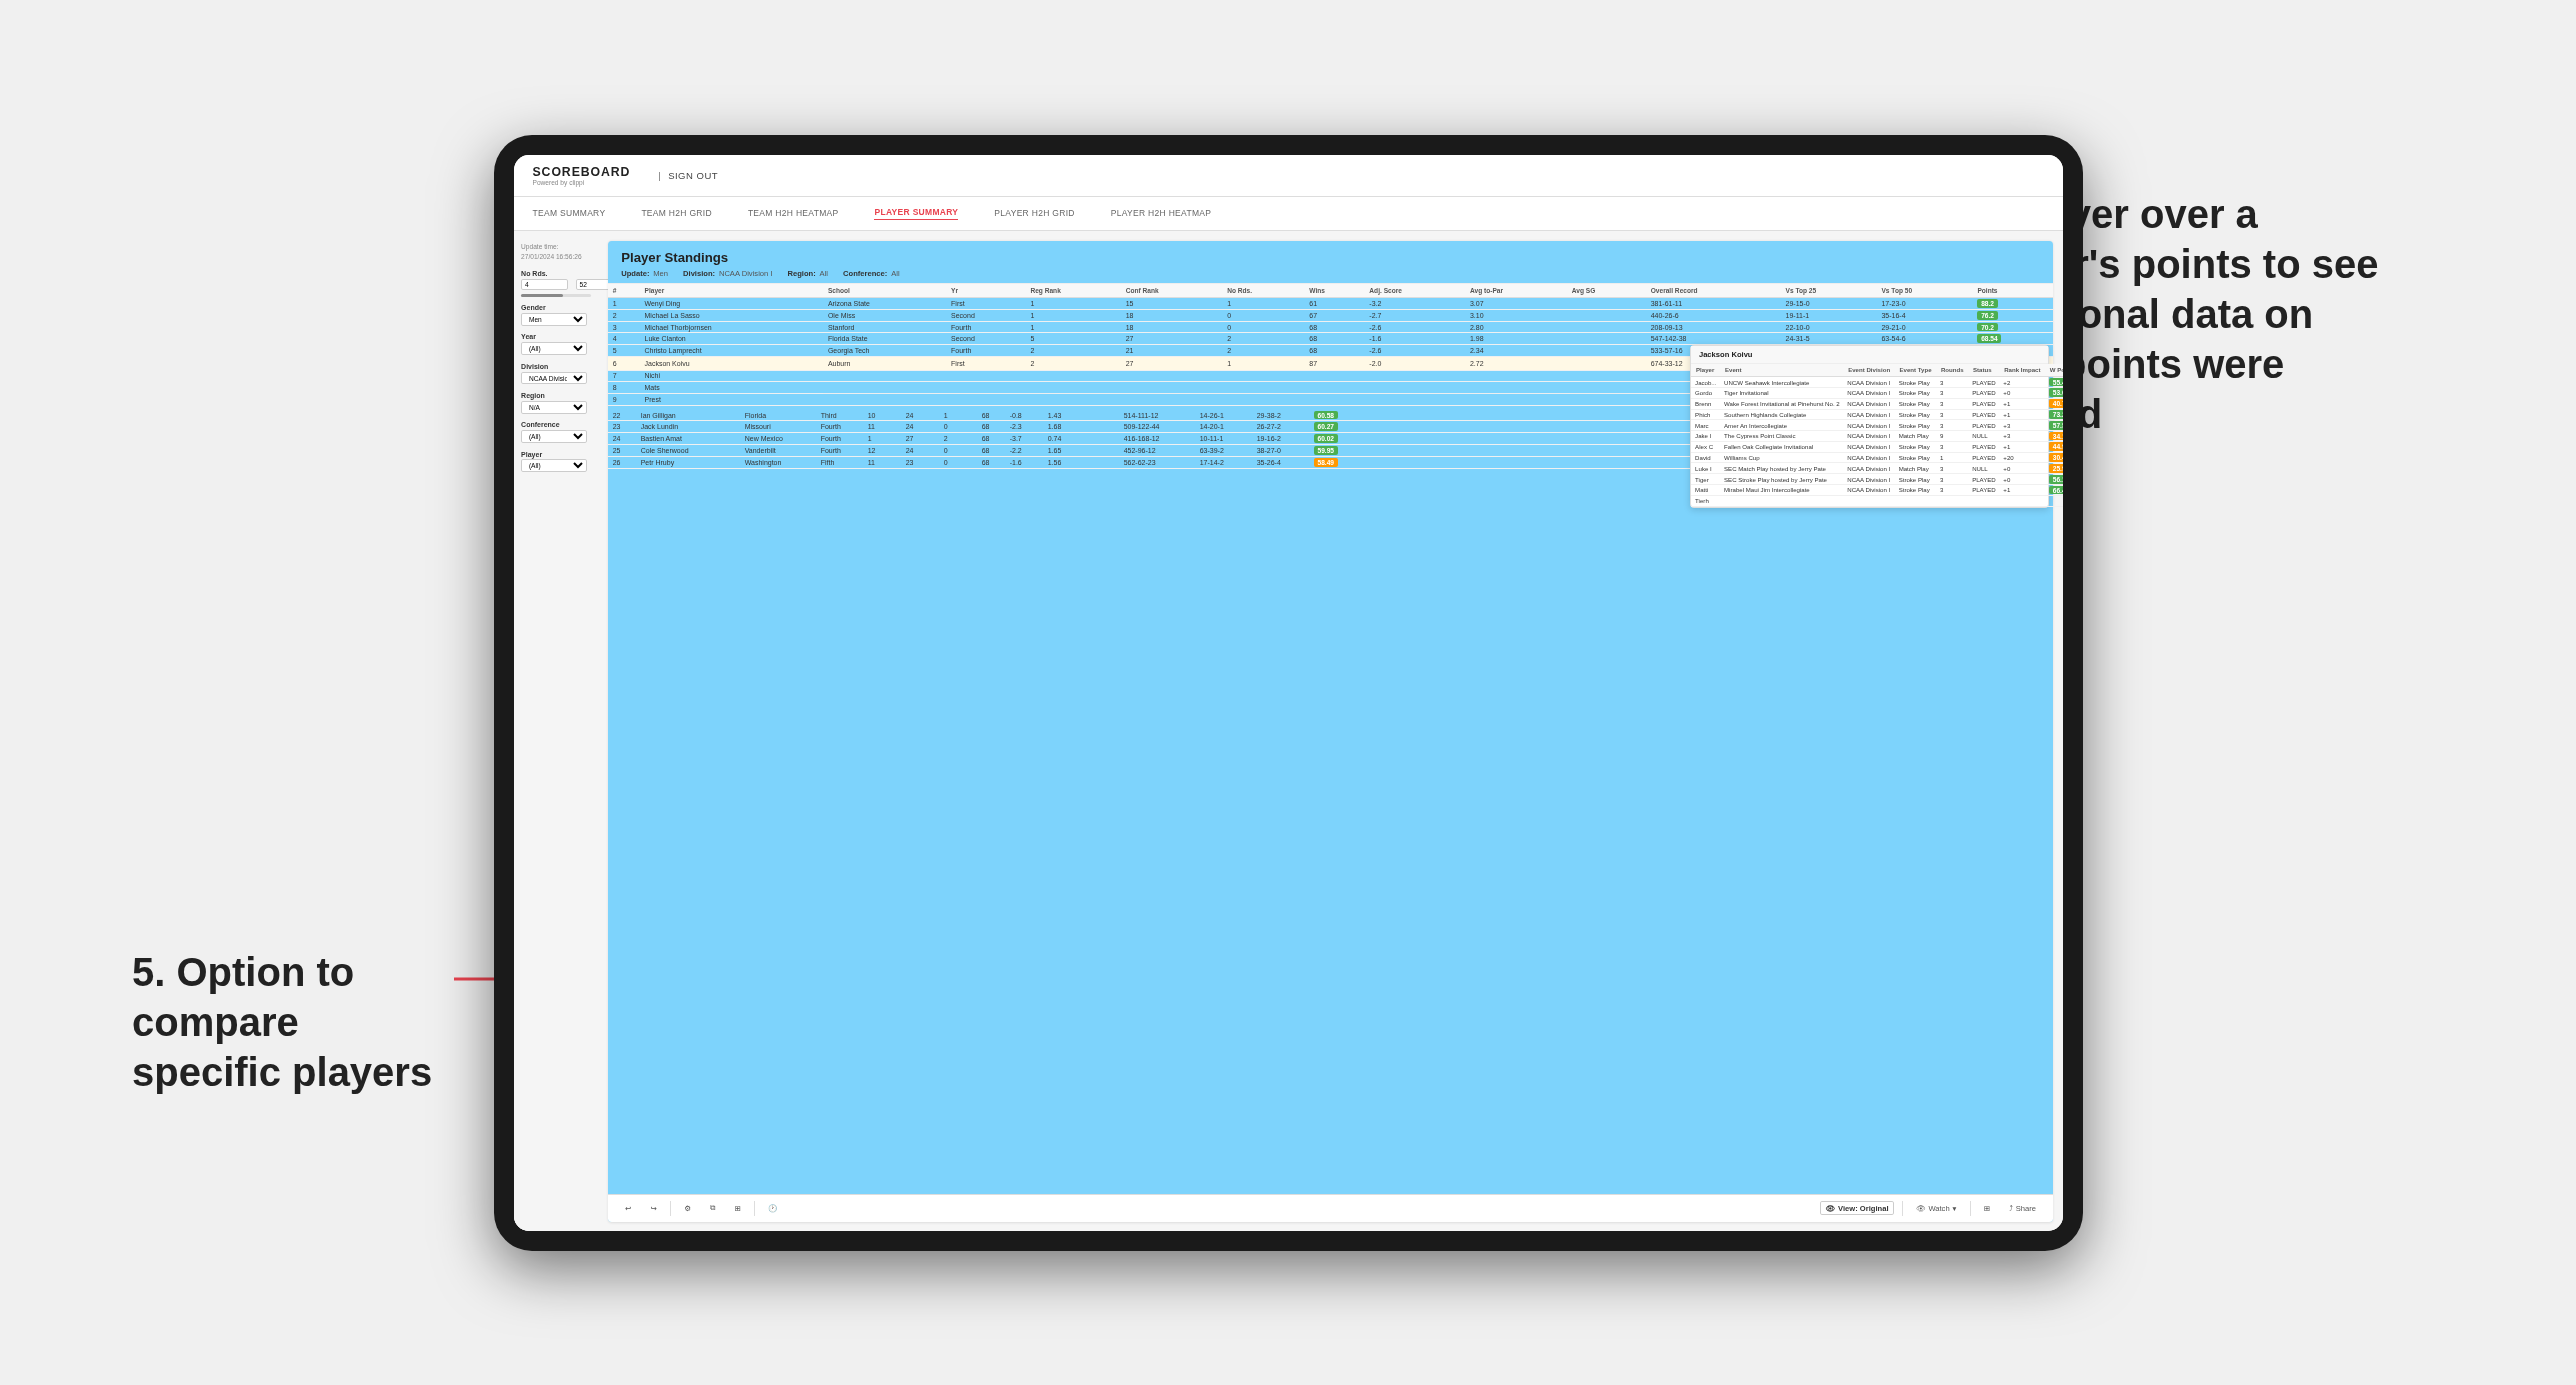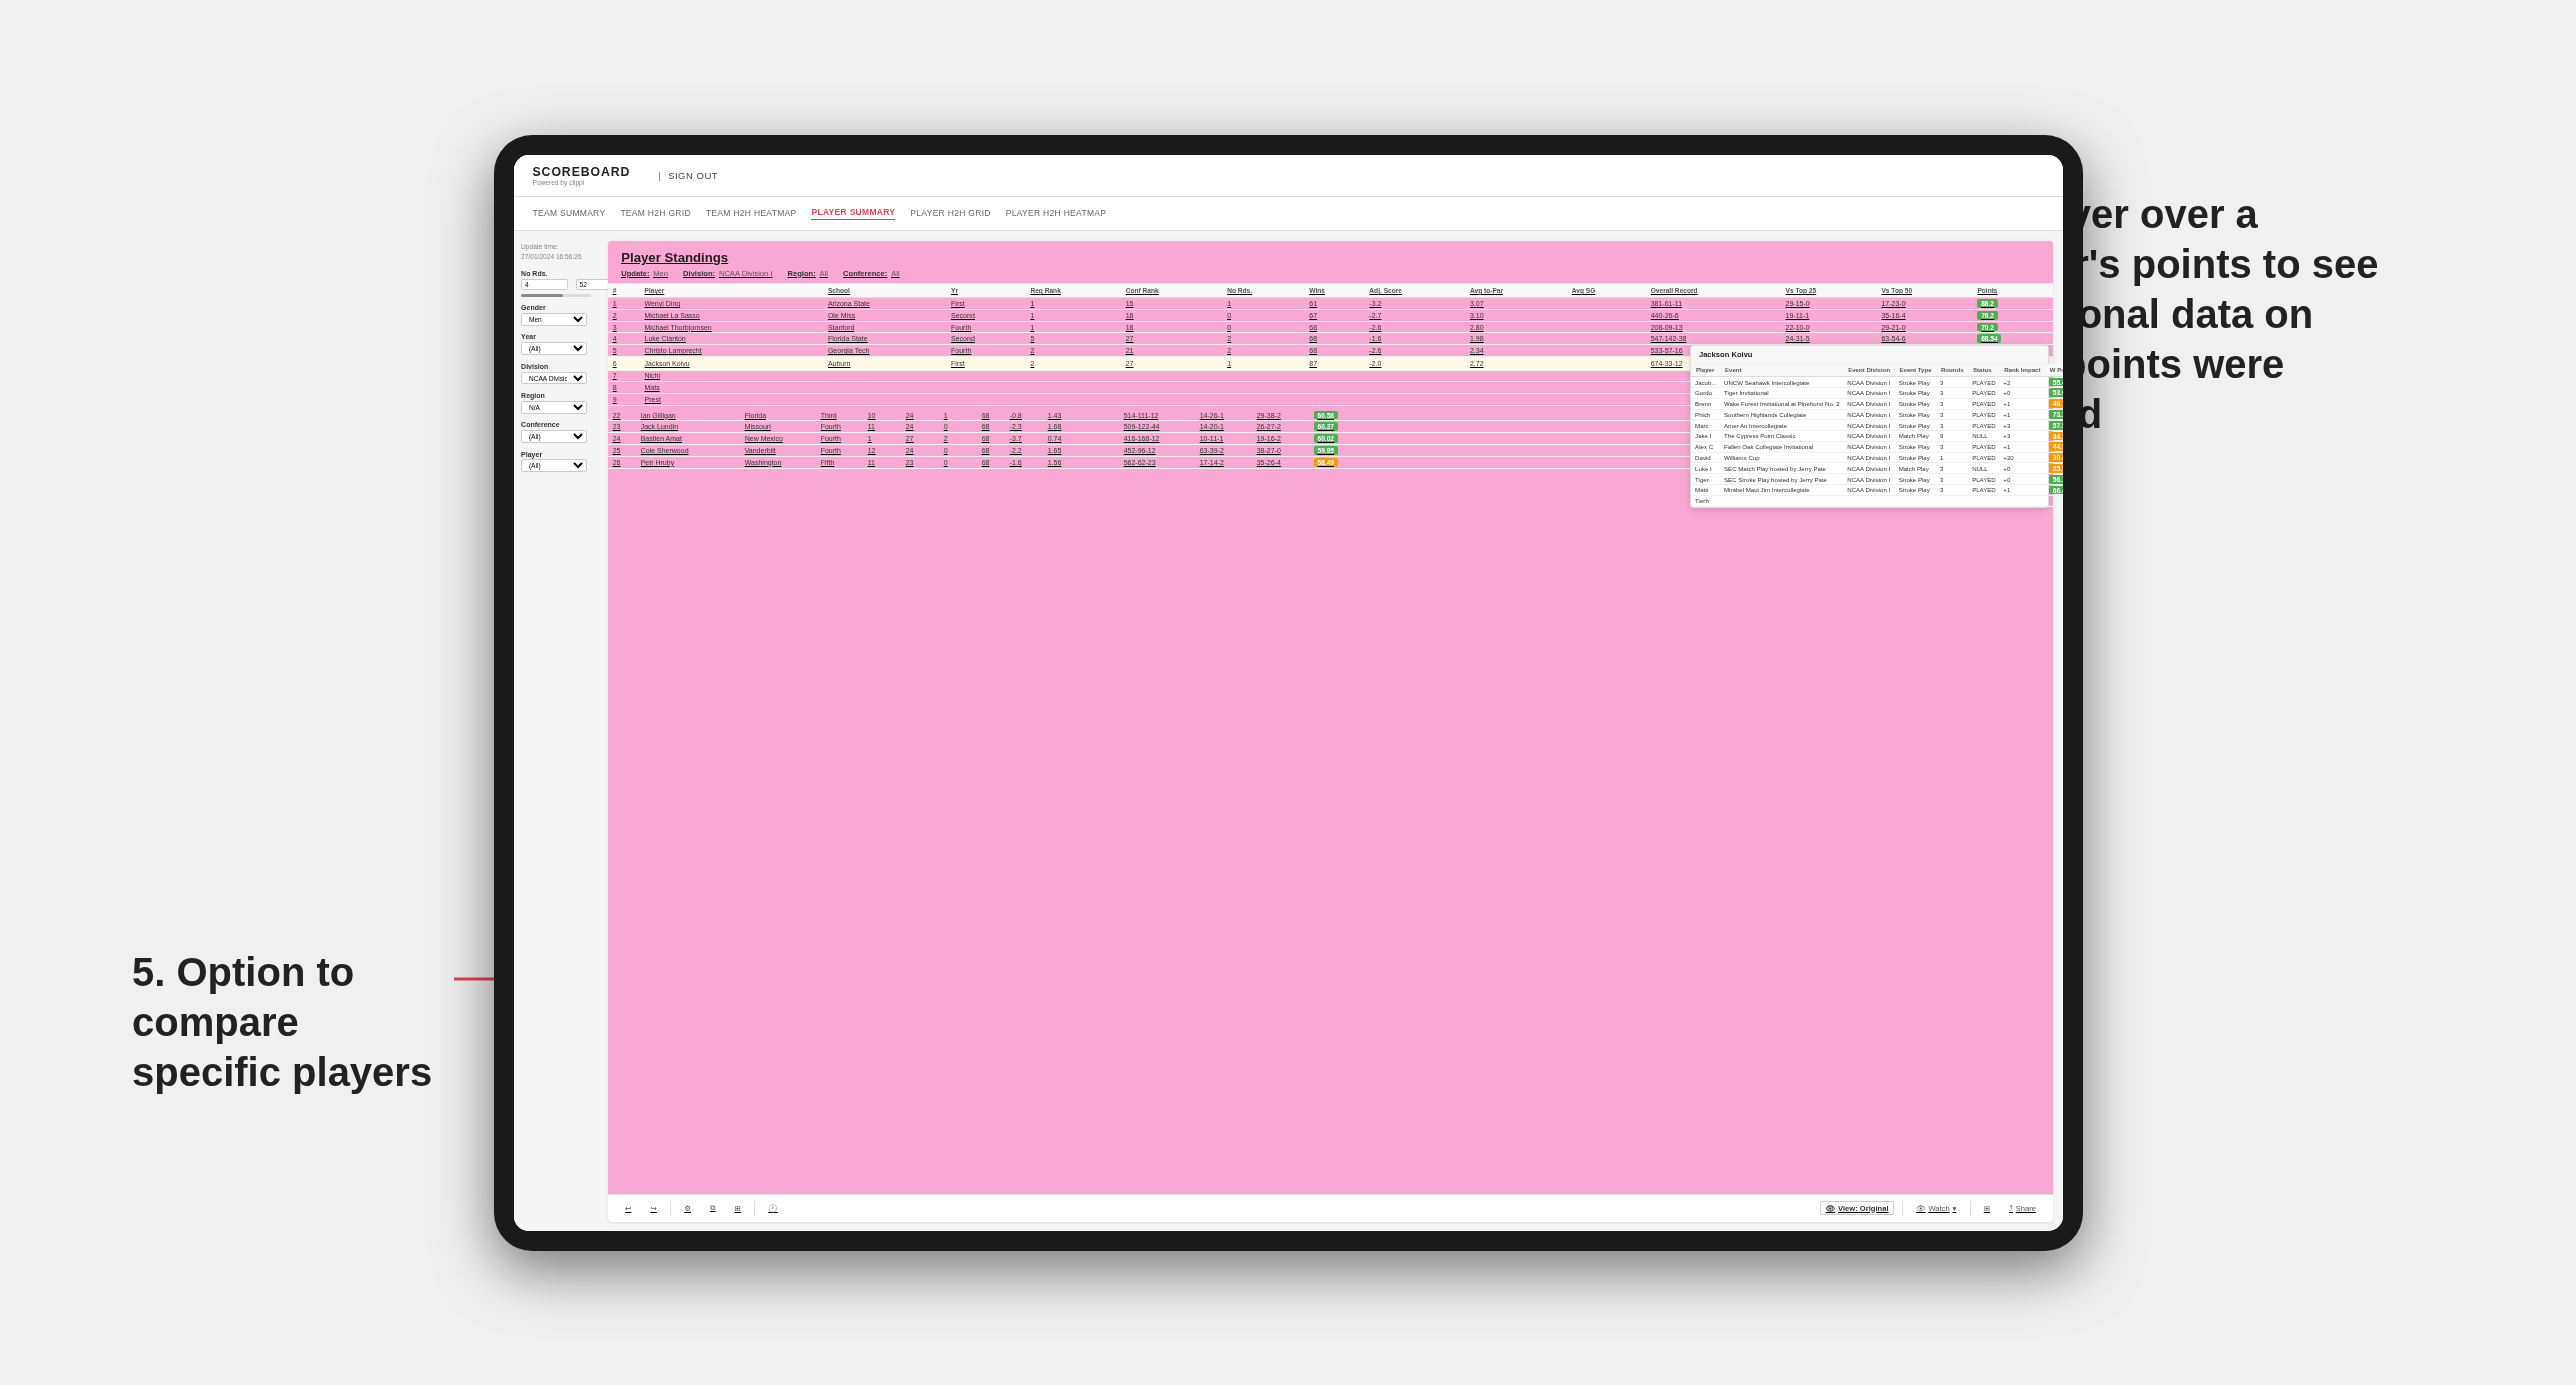"TEAM SUMMARY" .sub-nav { gap: 15px -> 36px }
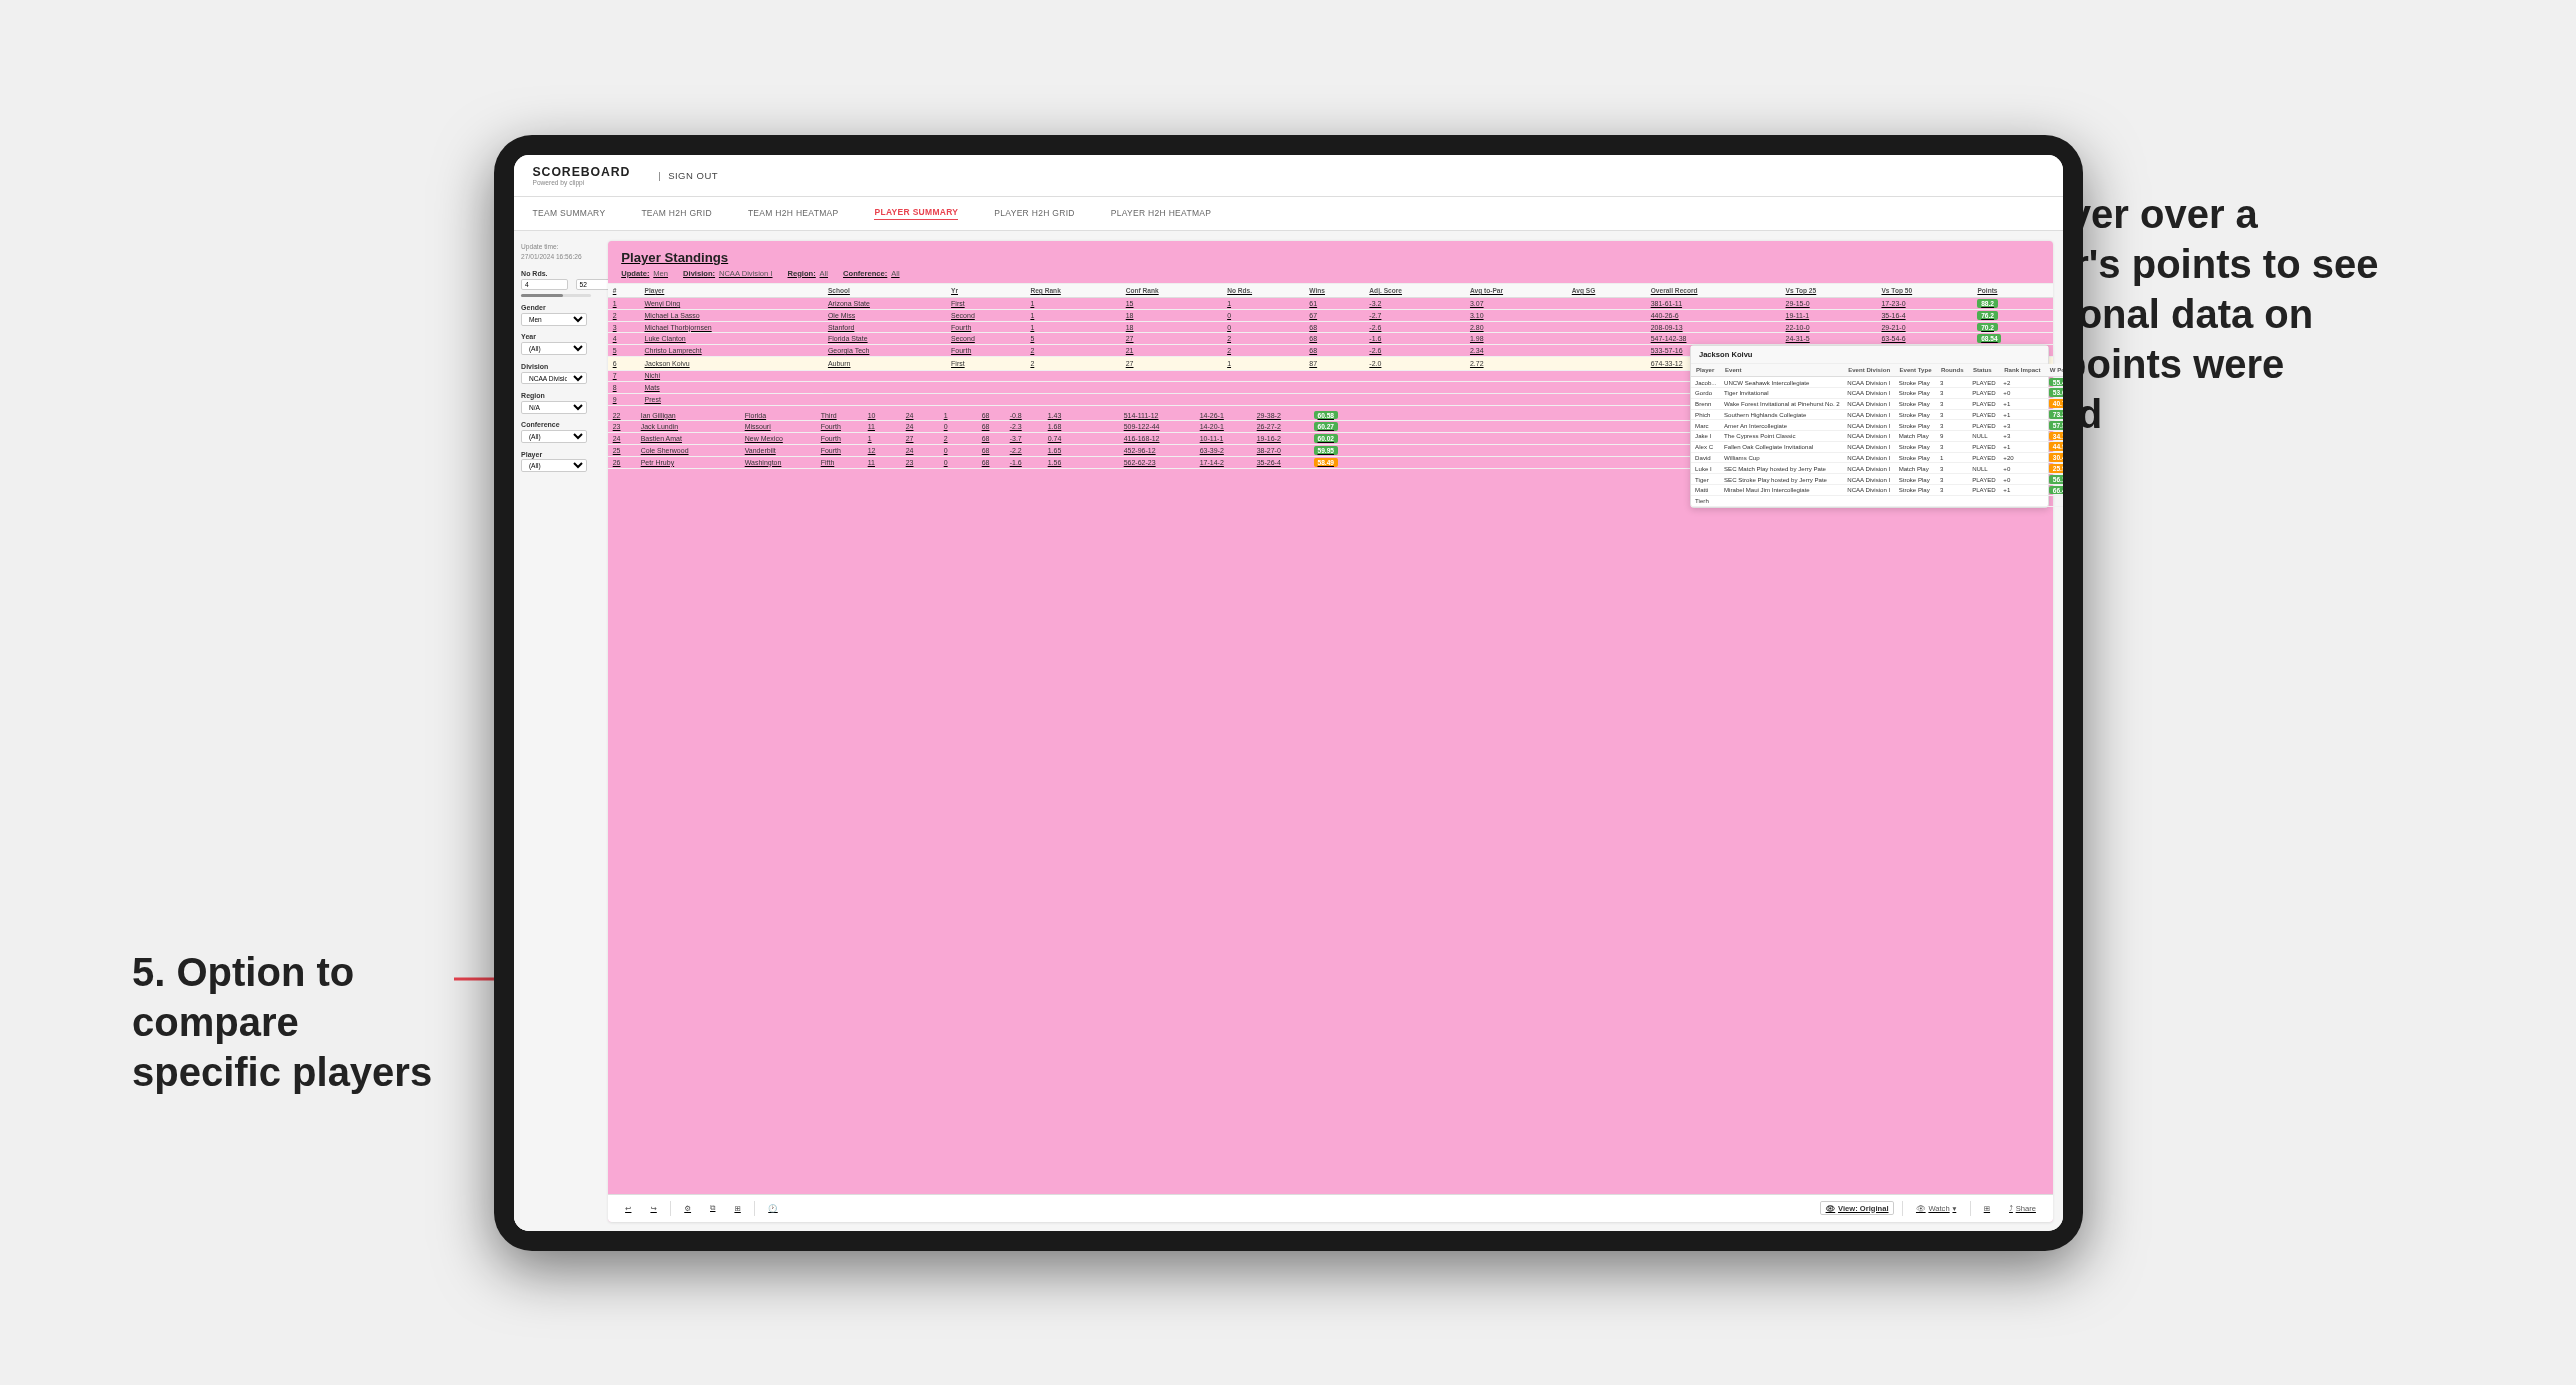"Player Standings" .content-panel { background: #f9a8d4 -> #7dd3fc; text-decoration: underline -> none }
